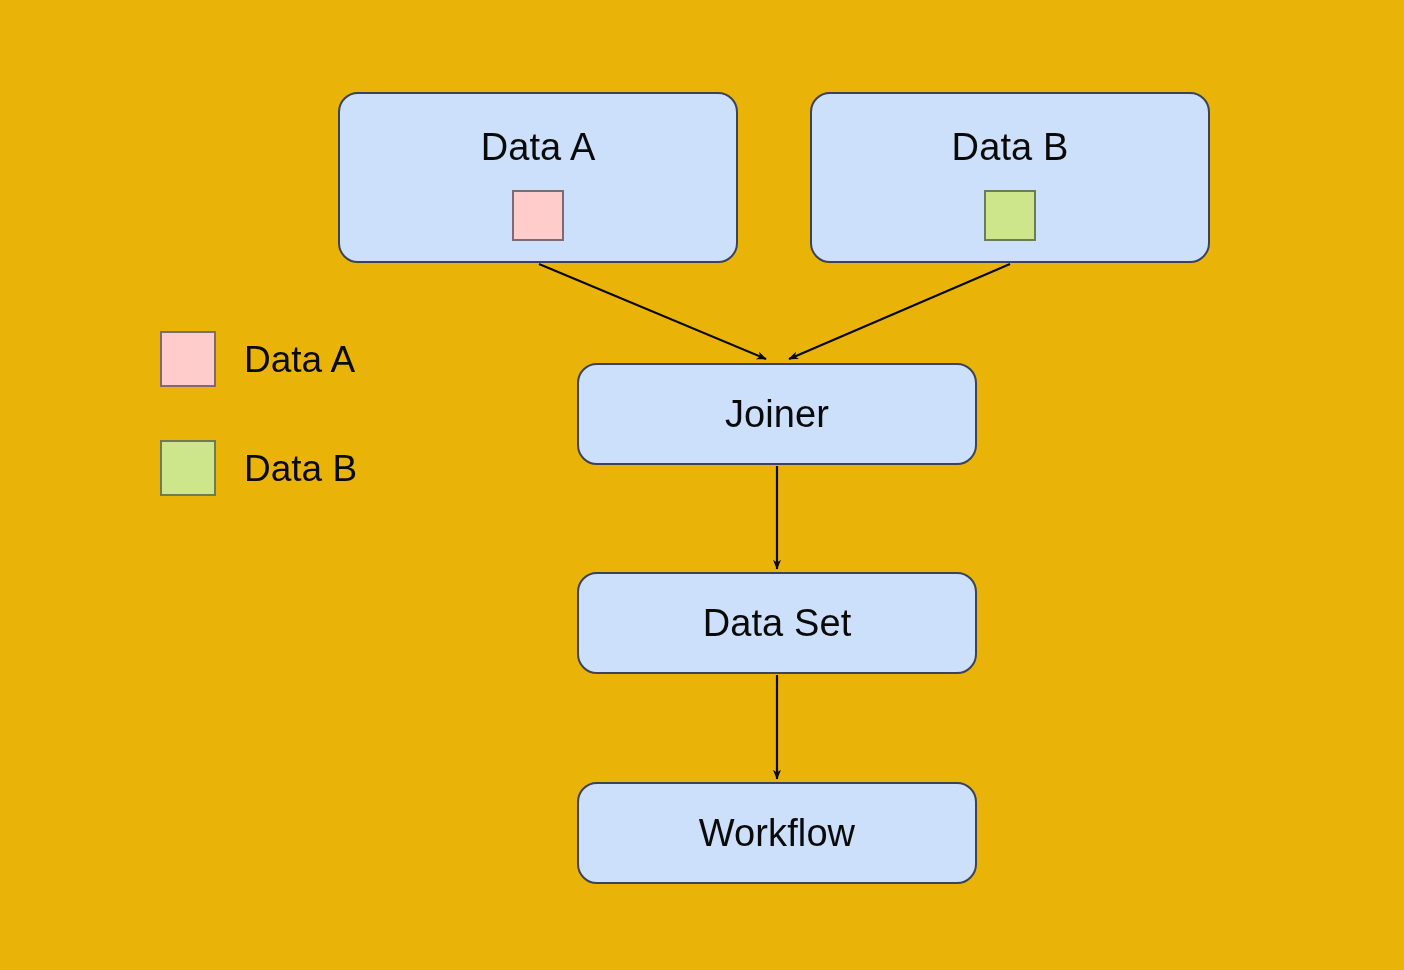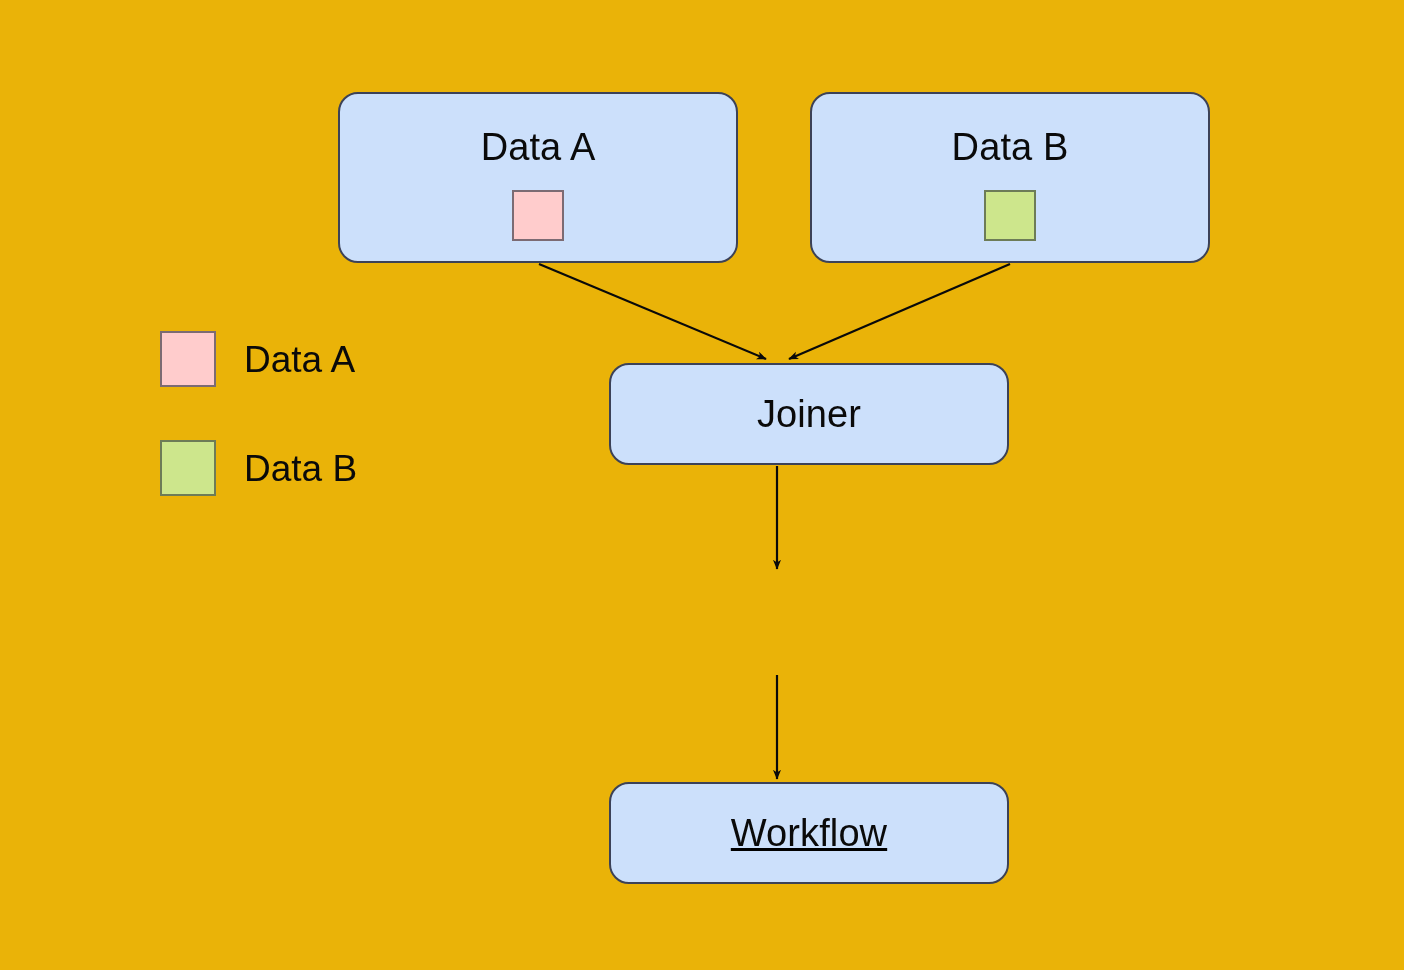"Joiner" .node.process { margin-left: 32px -> none }
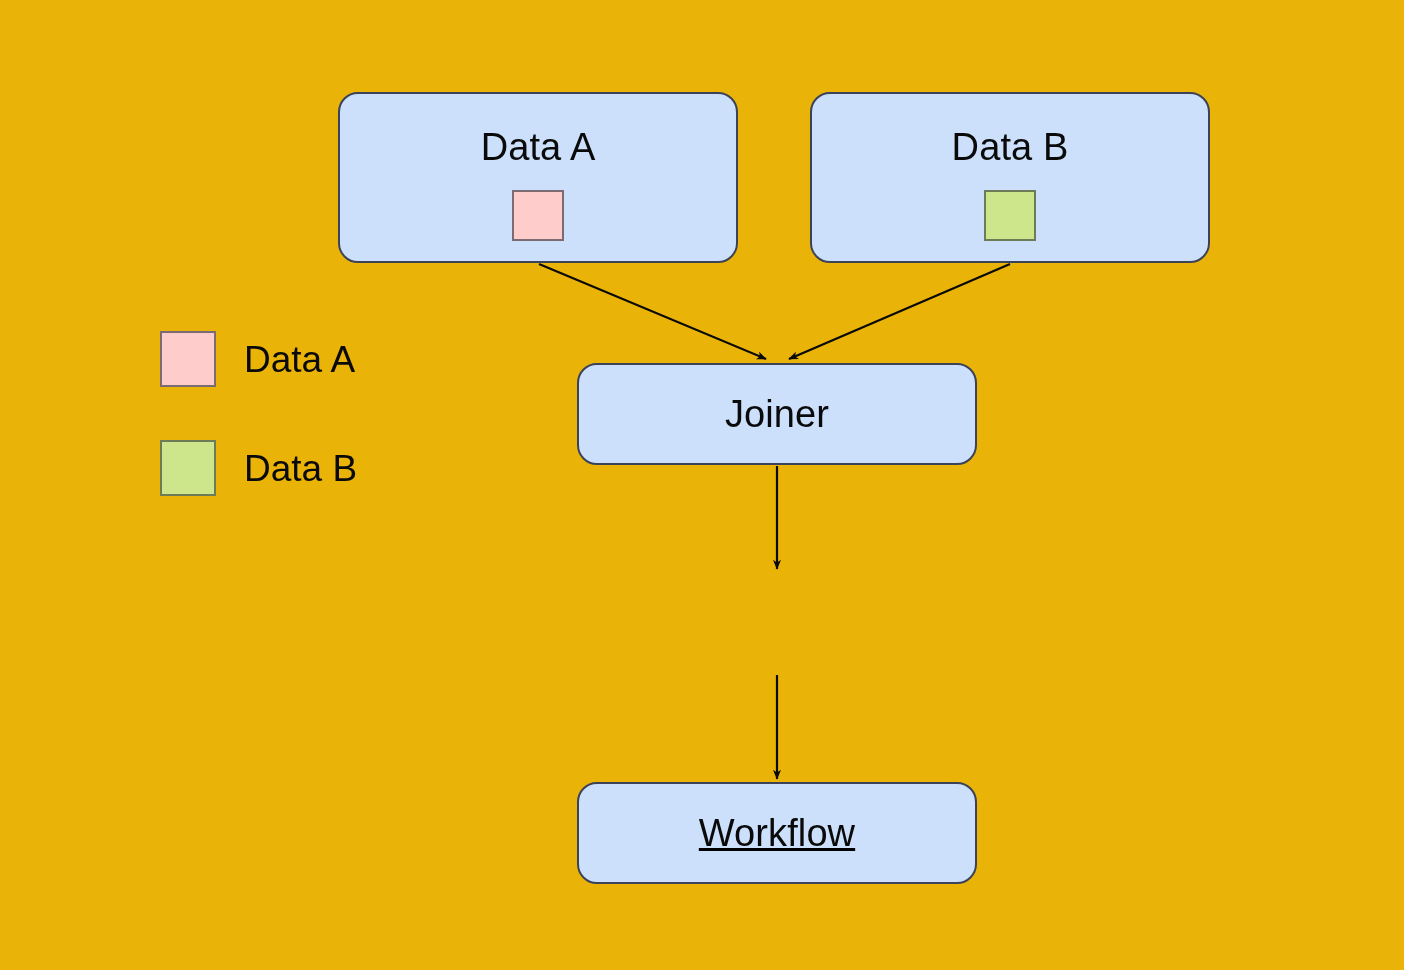"Data Set" div.node { html: none -> <div> <span>Data Set</span> </div> }
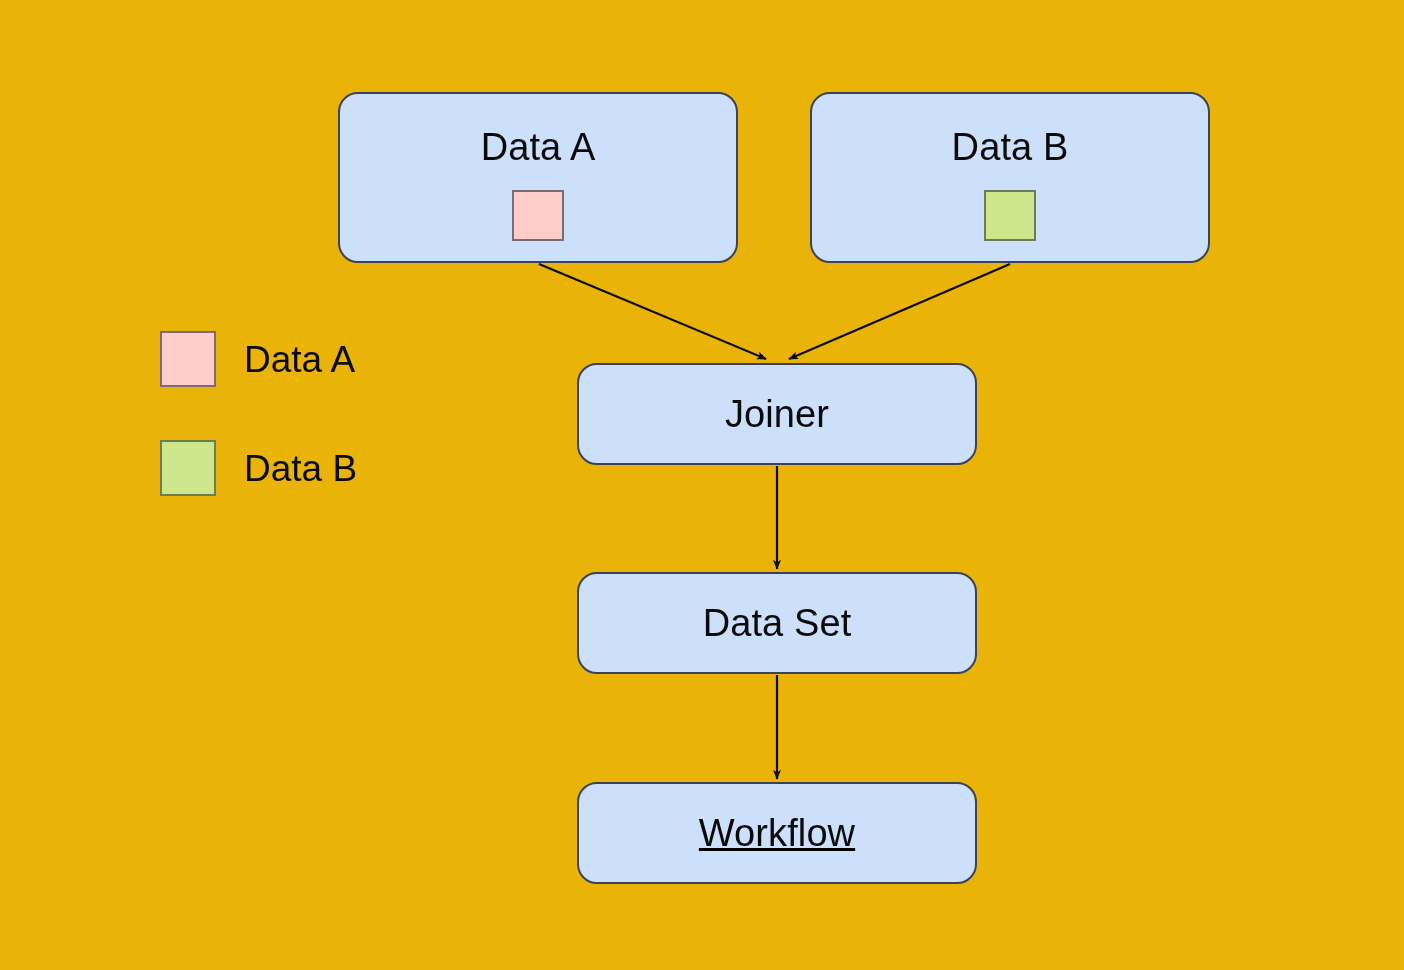"Workflow" div.node { text-decoration: underline -> none }
